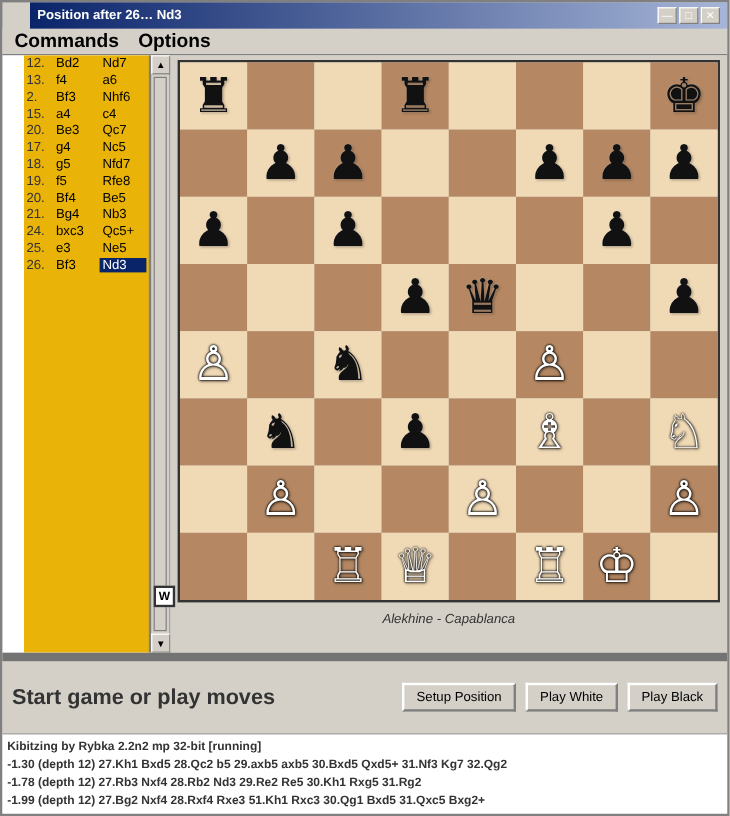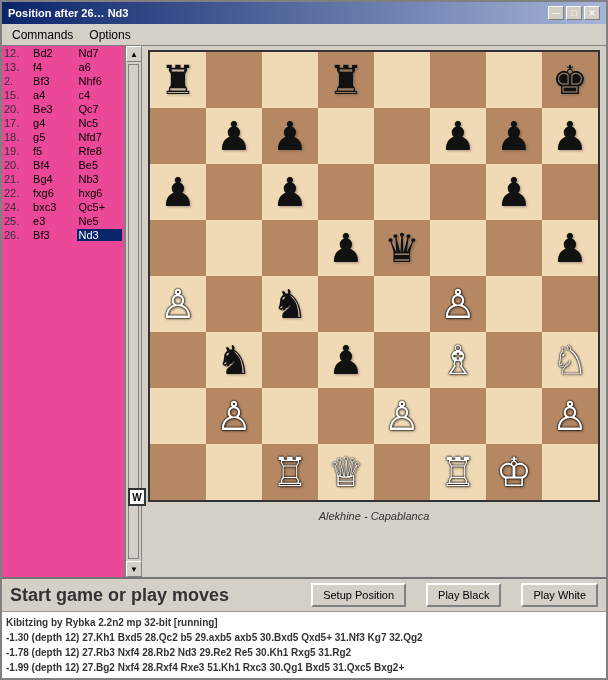"Position after 26… Nd3" .title-bar { margin-left: none -> 23px }
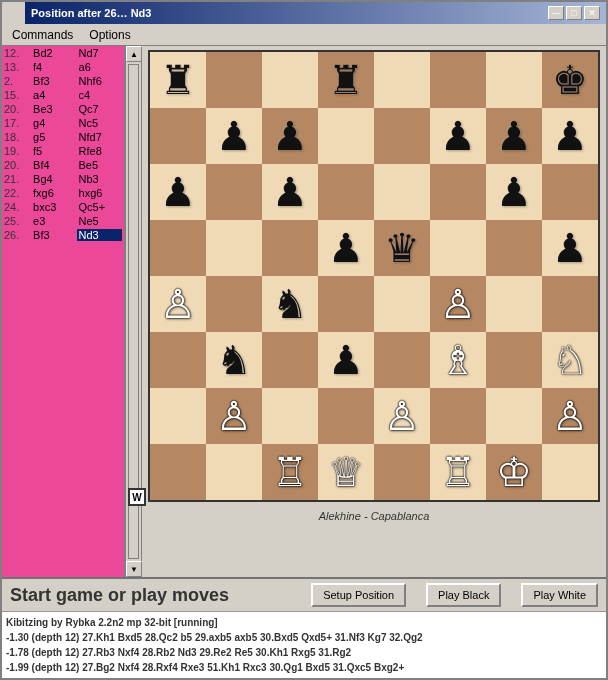"Commands" .menu-item { font-size: 12px -> 16px; font-weight: none -> bold }
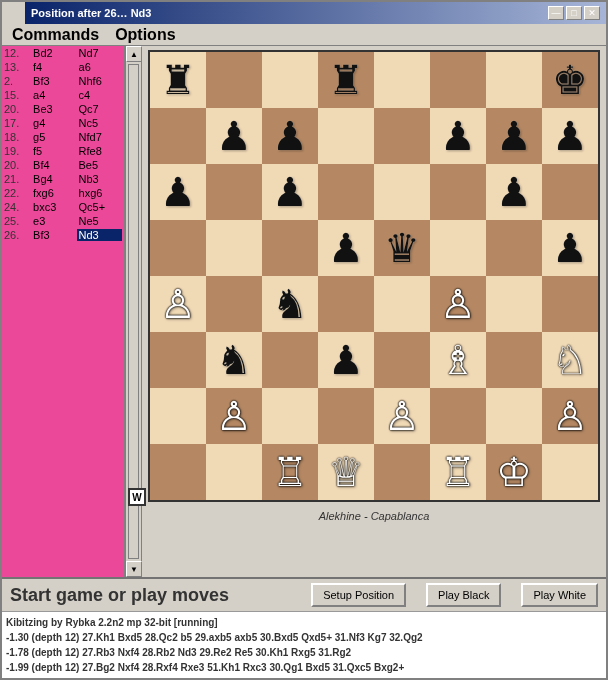"12." .moves-panel { background: #ec4899 -> #eab308; margin-left: none -> 18px }
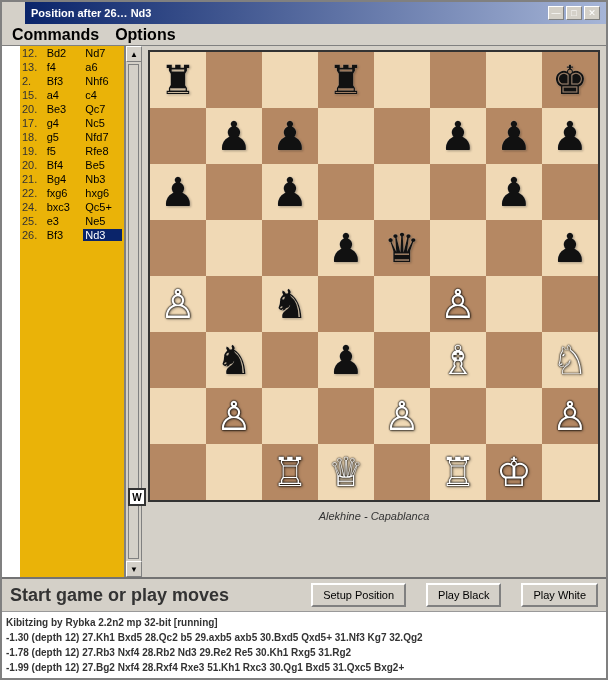"22." div.move-row { html: <div> <span>22.</span> <span>fxg6</span> <span>hxg6</span> </div> -> none }
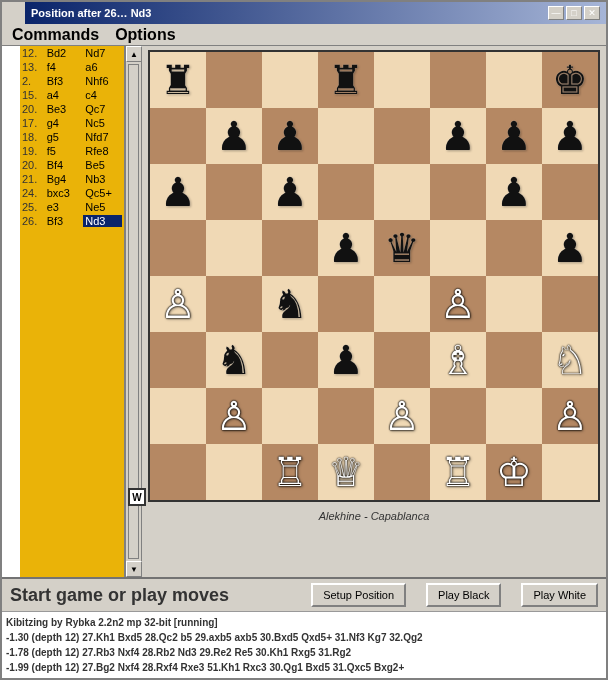"Start game or play moves" .action-bar { border-top: 2px solid #737373 -> 7px solid #737373; padding: 4px 8px -> 18px 8px }
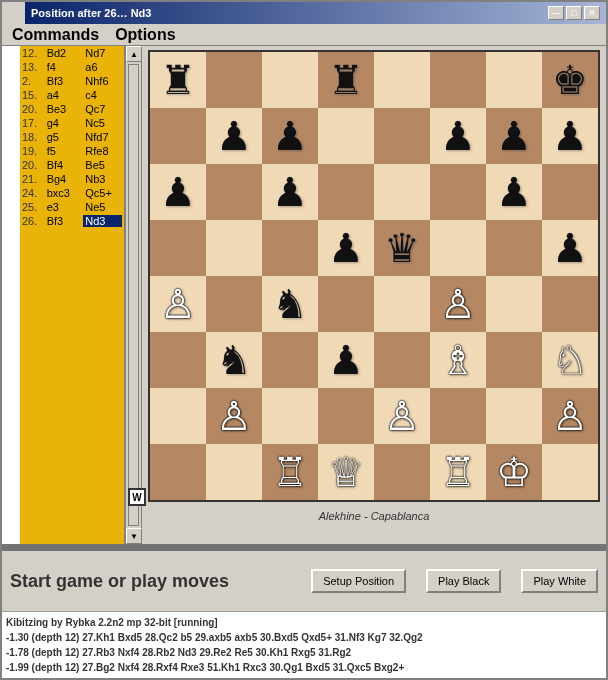"Setup Position" .action-buttons { gap: 20px -> 8px }
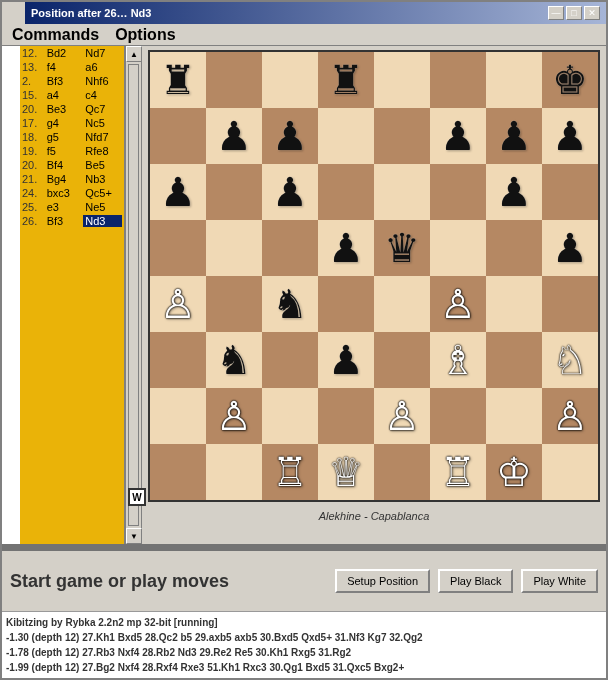"Play Black" button.win-btn { order: before "Play White" -> after "Play White" }
